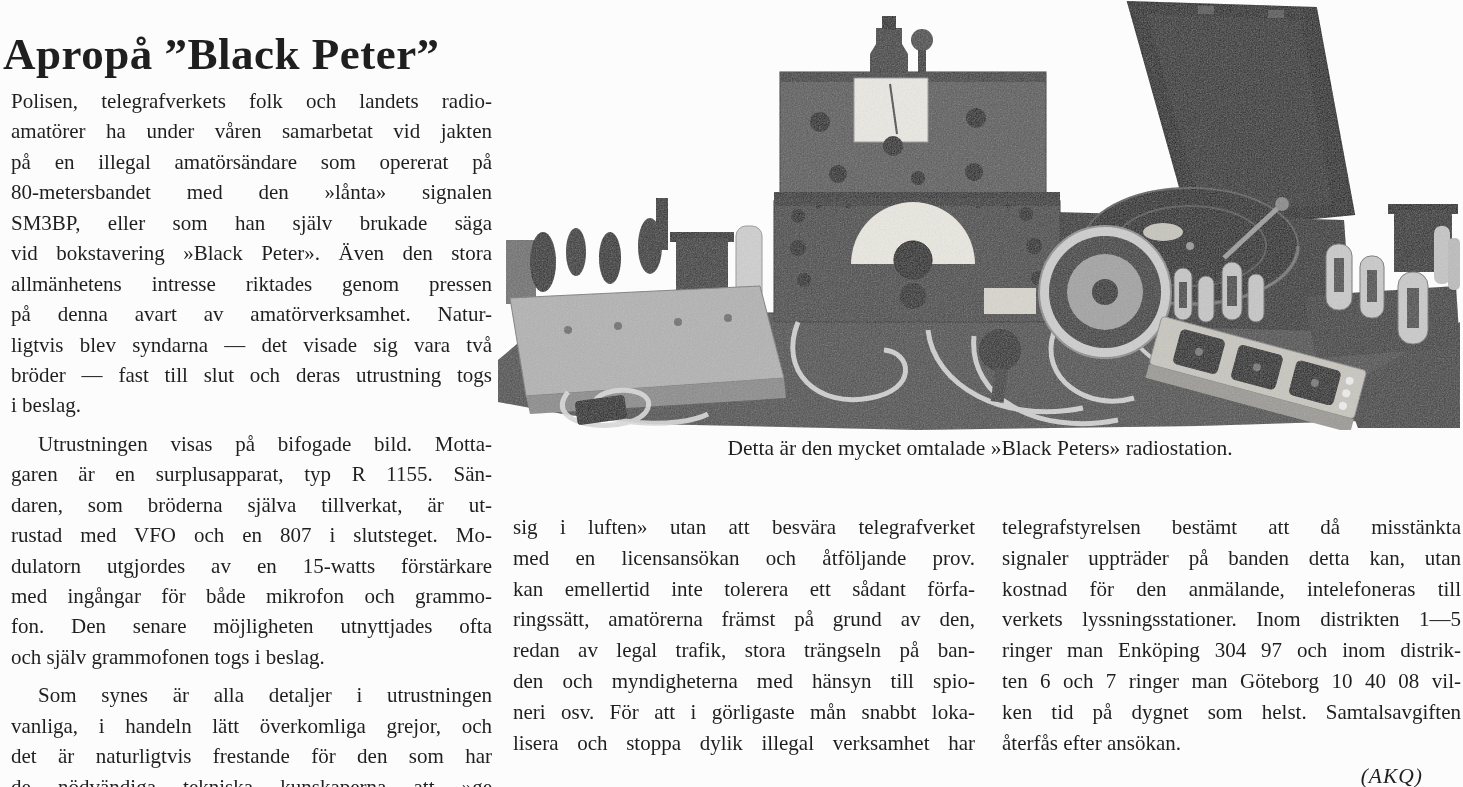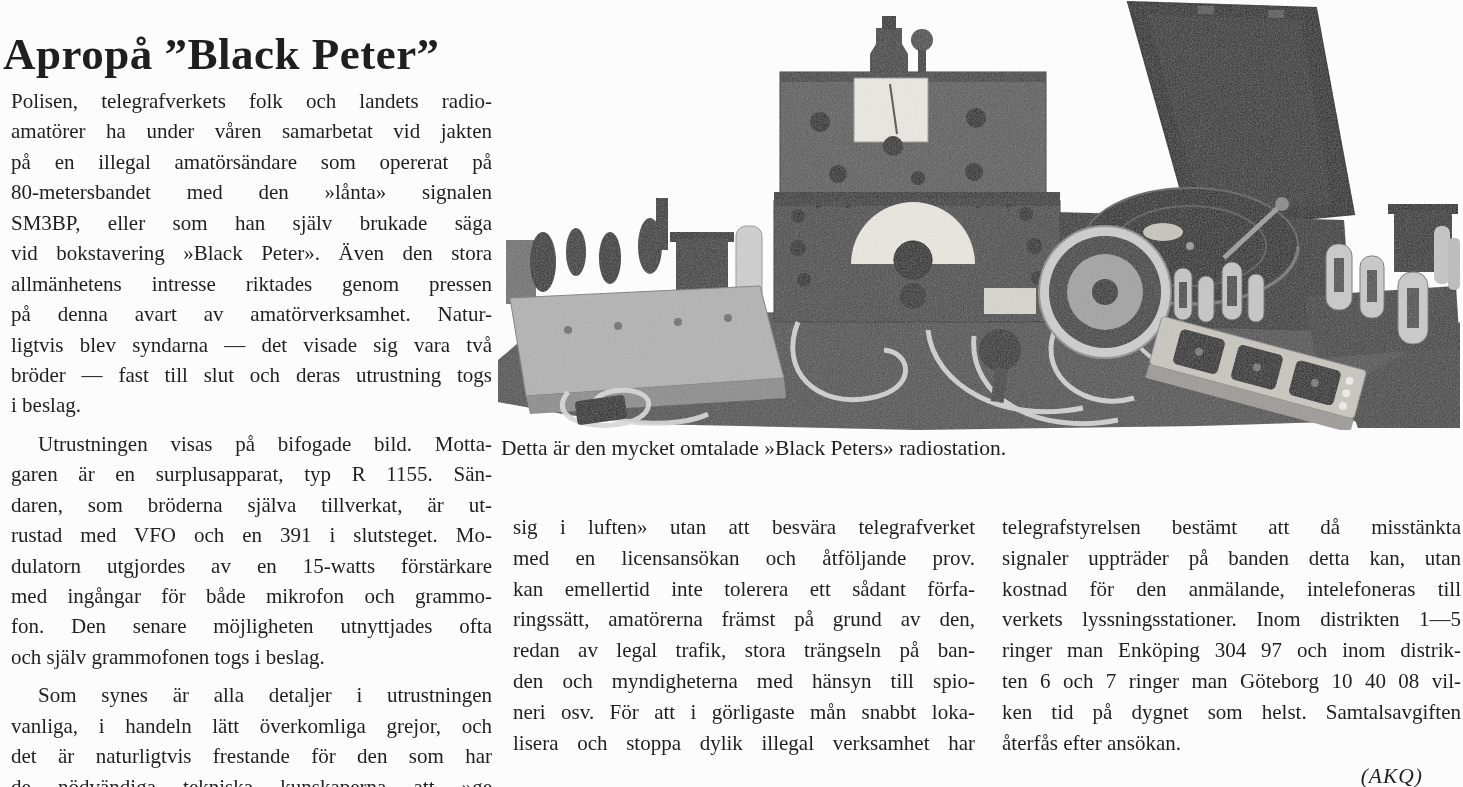"Detta är den mycket omtalade" .caption { text-align: none -> center }
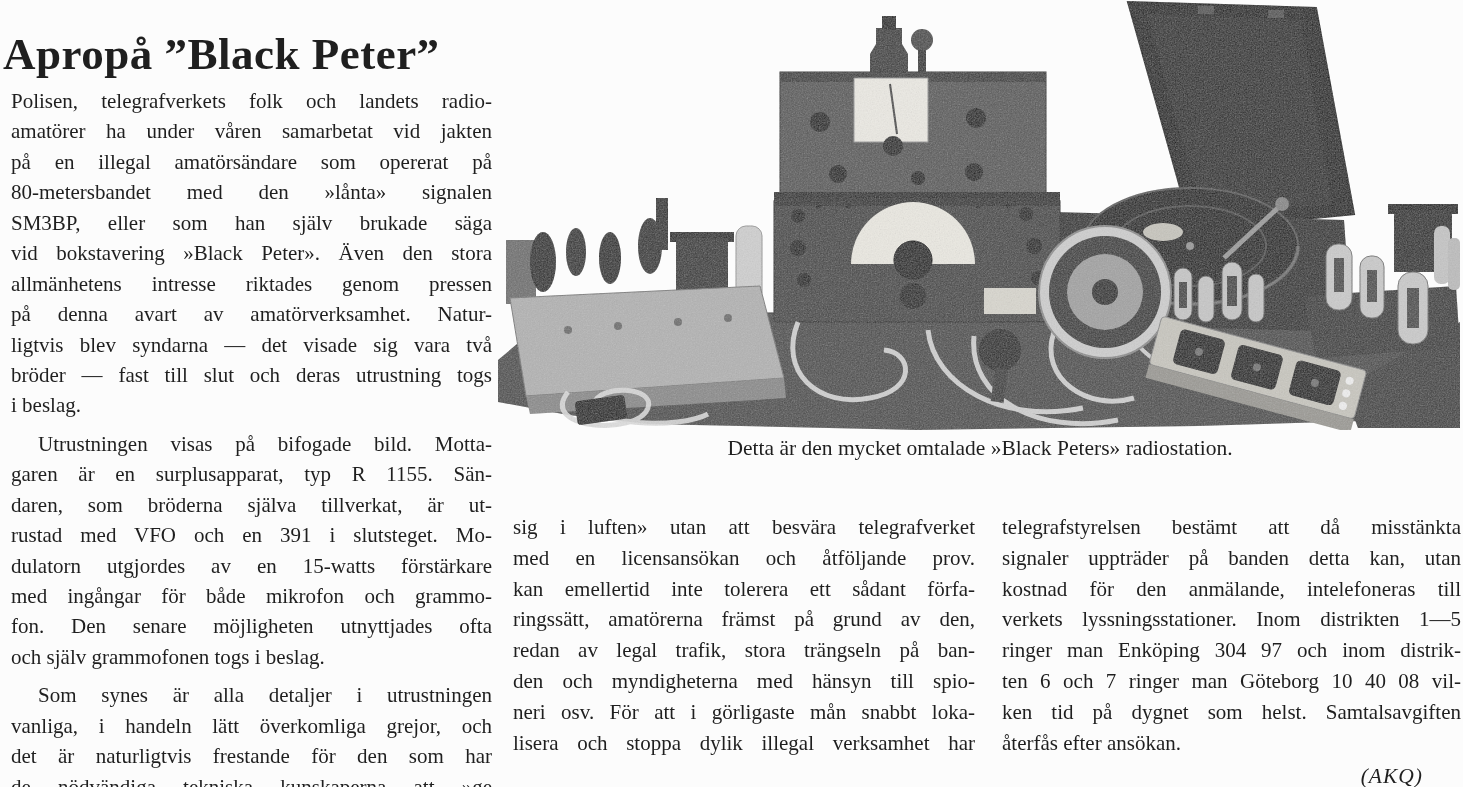"rustad med VFO och en" div.line { text: 391 -> 807 }
